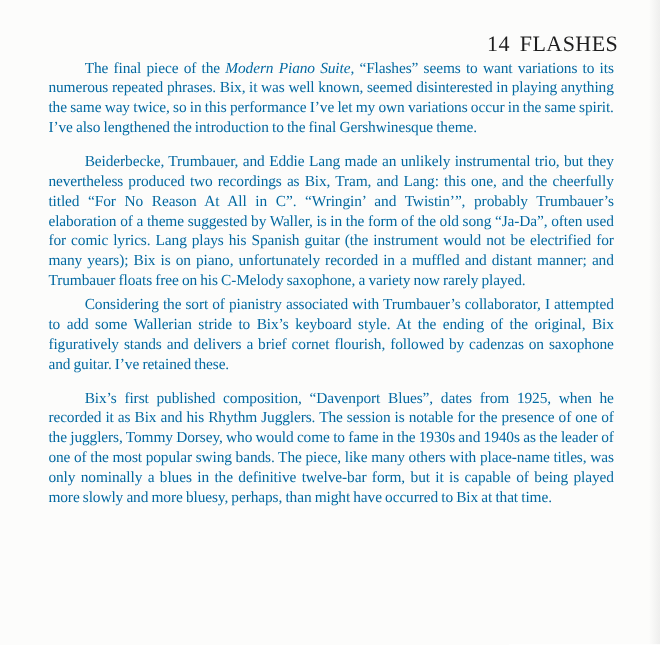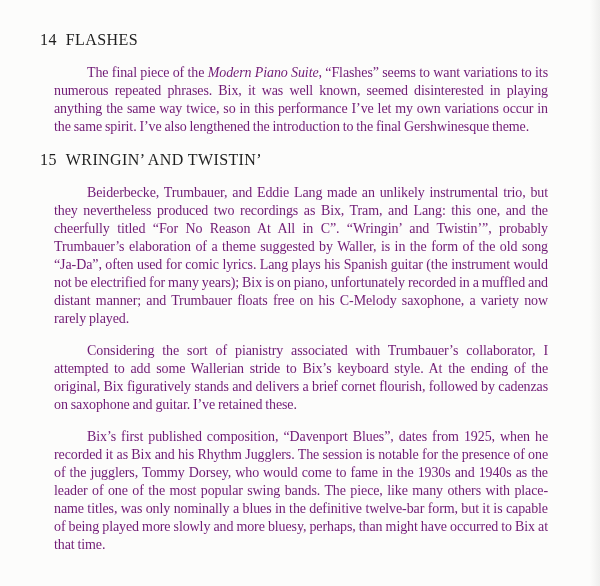"14 FLASHES" h2.track-heading { font-size: 16px -> 20px; text-align: left -> right }
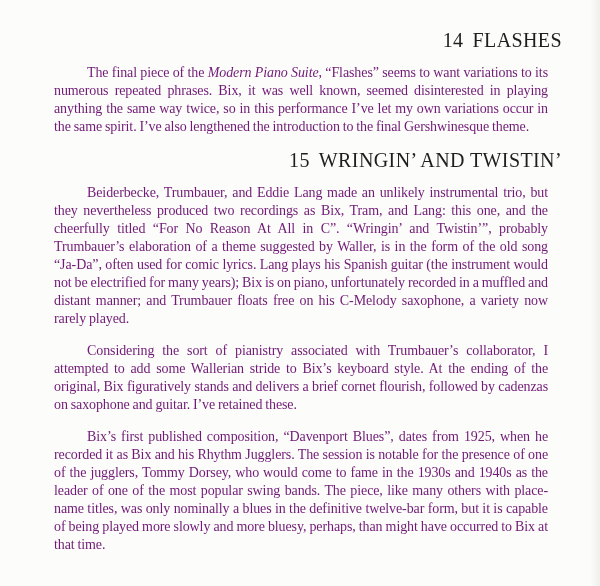"The final piece of the" p.paragraph { color: #701a75 -> #0369a1; margin: 14px -> 4px }
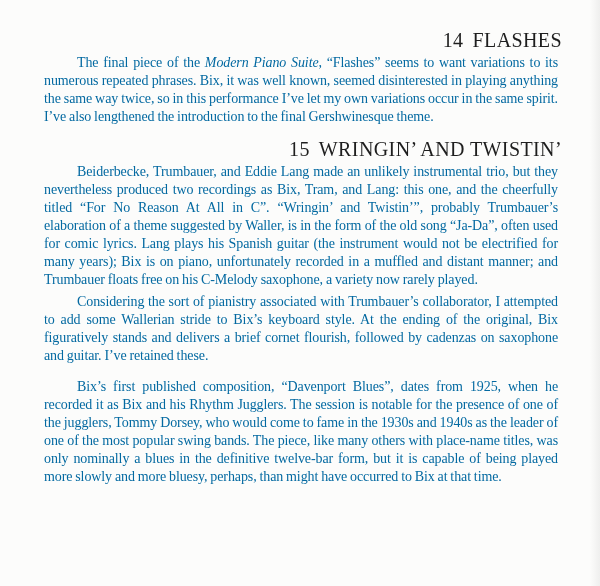"15 WRINGIN’ AND TWISTIN’" h2.track-heading { html: <h2><span>15</span><span>WRINGIN’ AND TWISTIN’</span></h2> -> none }
